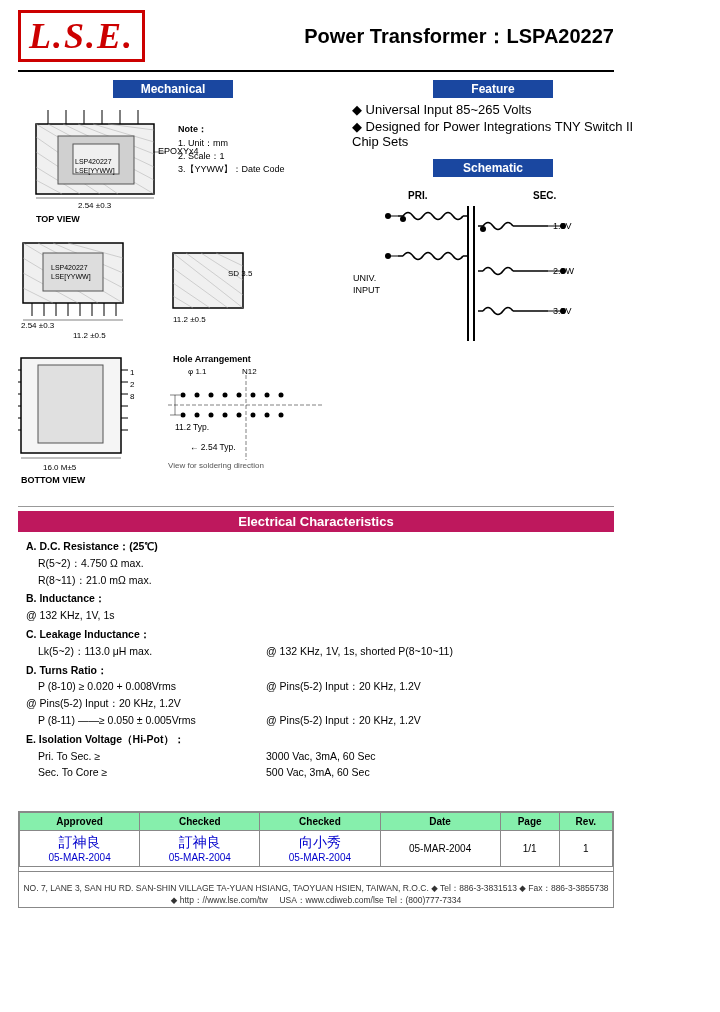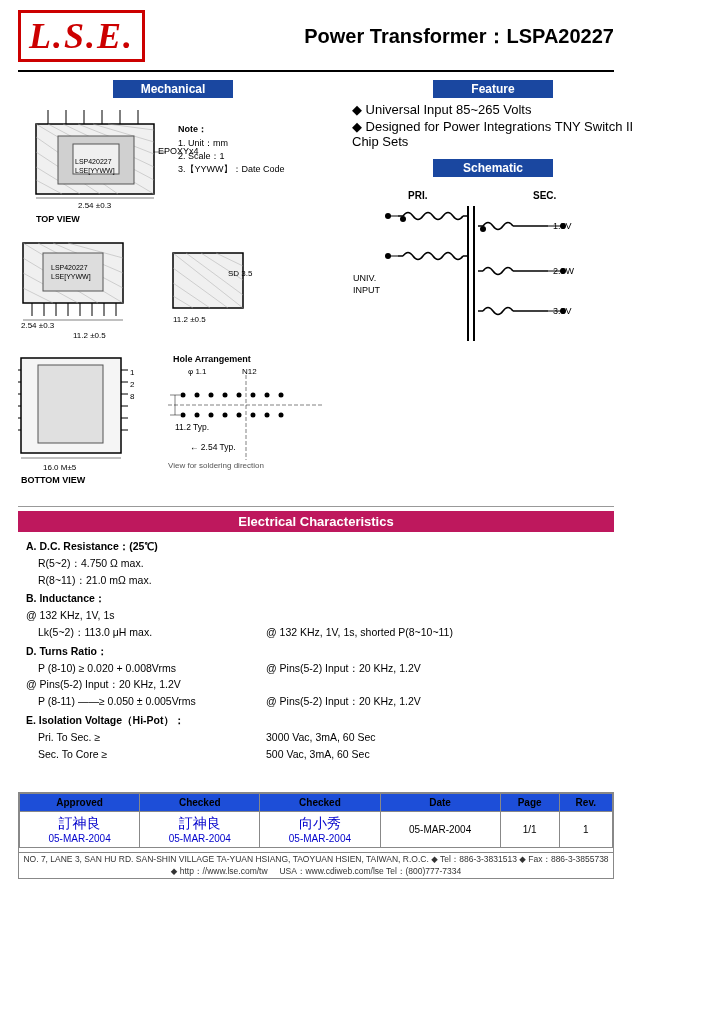"C. Leakage Inductance：" div.section-label { html: none -> <div>C. Leakage Inductance：</div> }
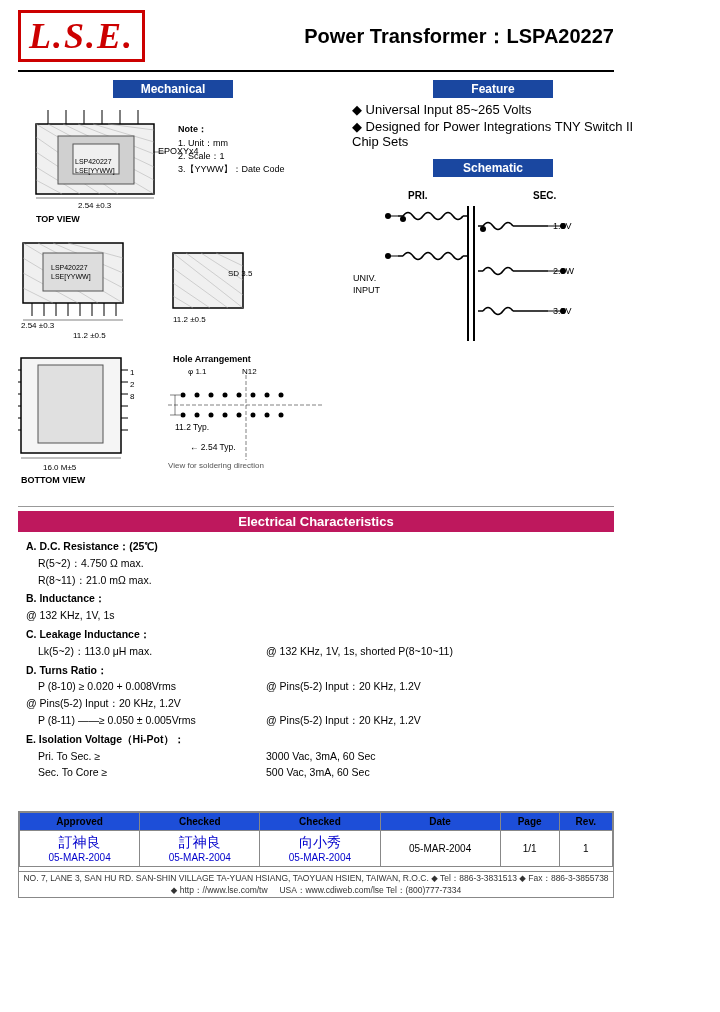"Approved" .footer-table th { background: #1d4ed8 -> #86efac }
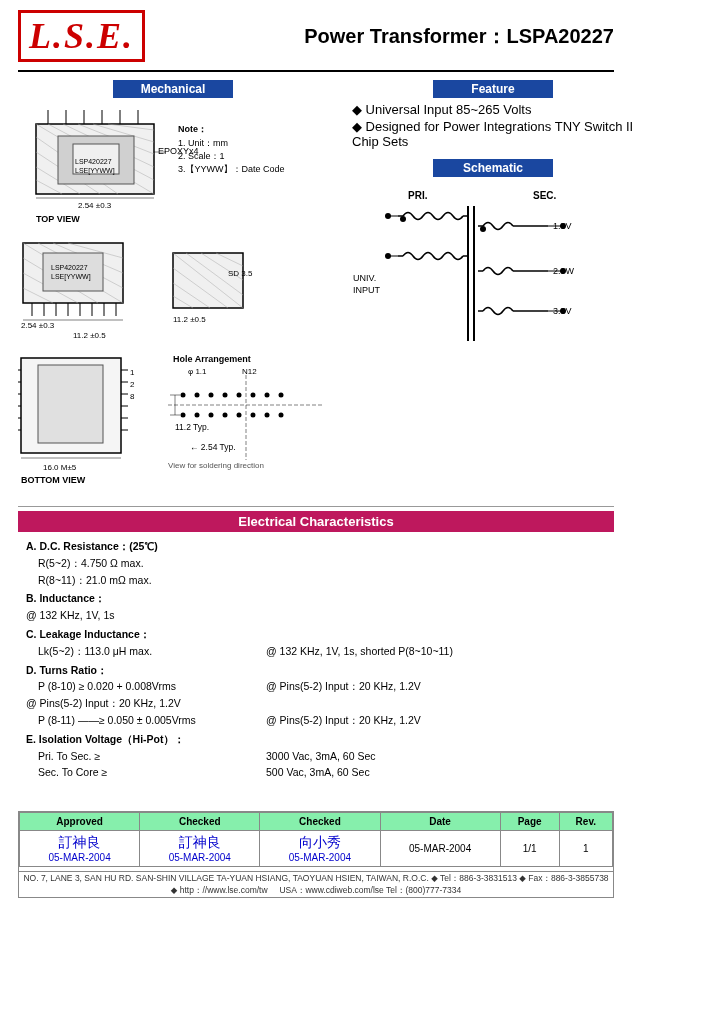"NO. 7, LANE 3, SAN" .bottom-address { padding-top: 1px -> 11px }
